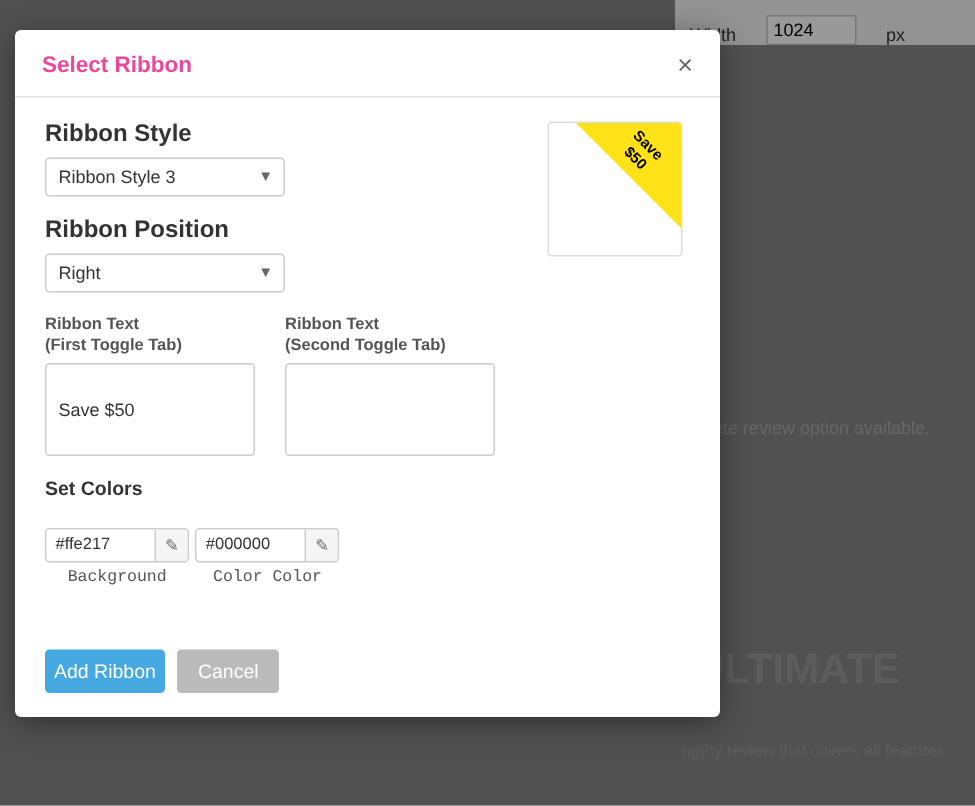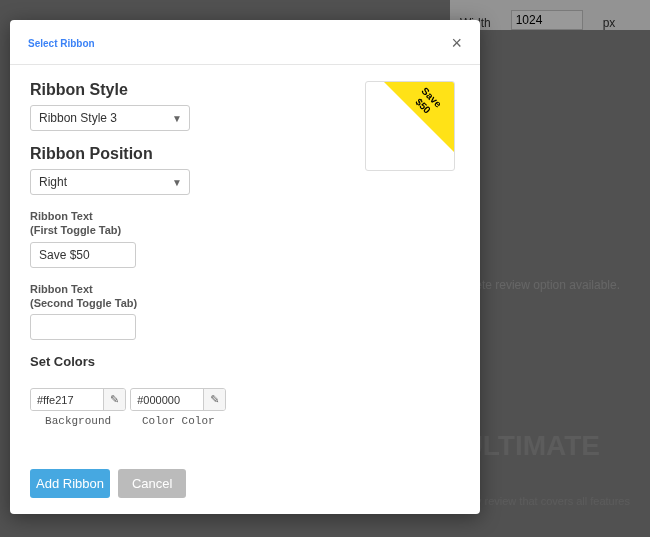"1024" .bg-top-bar input { width: 72px -> 60px }
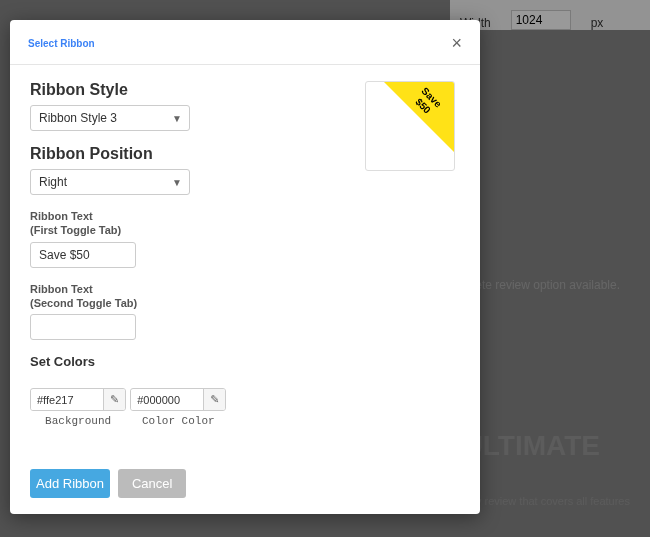"Select Ribbon" .modal-title { color: #3b82f6 -> #ec4899; font-size: 10px -> 15px }
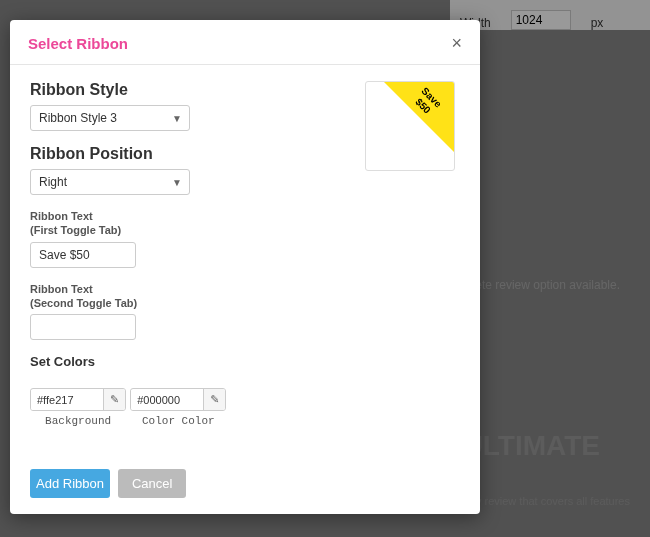"Ribbon Text" .two-column { flex-direction: column -> none; gap: none -> 20px }
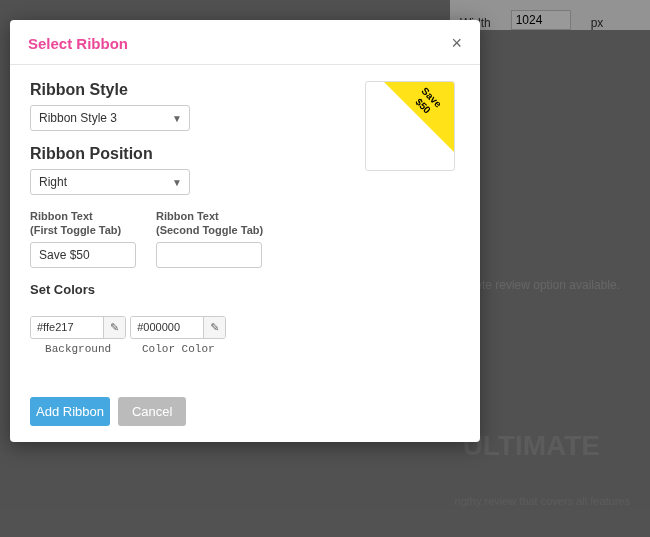"Save $50" .text-input { padding: 5px 8px -> 23px 8px; width: 106px -> 140px }
